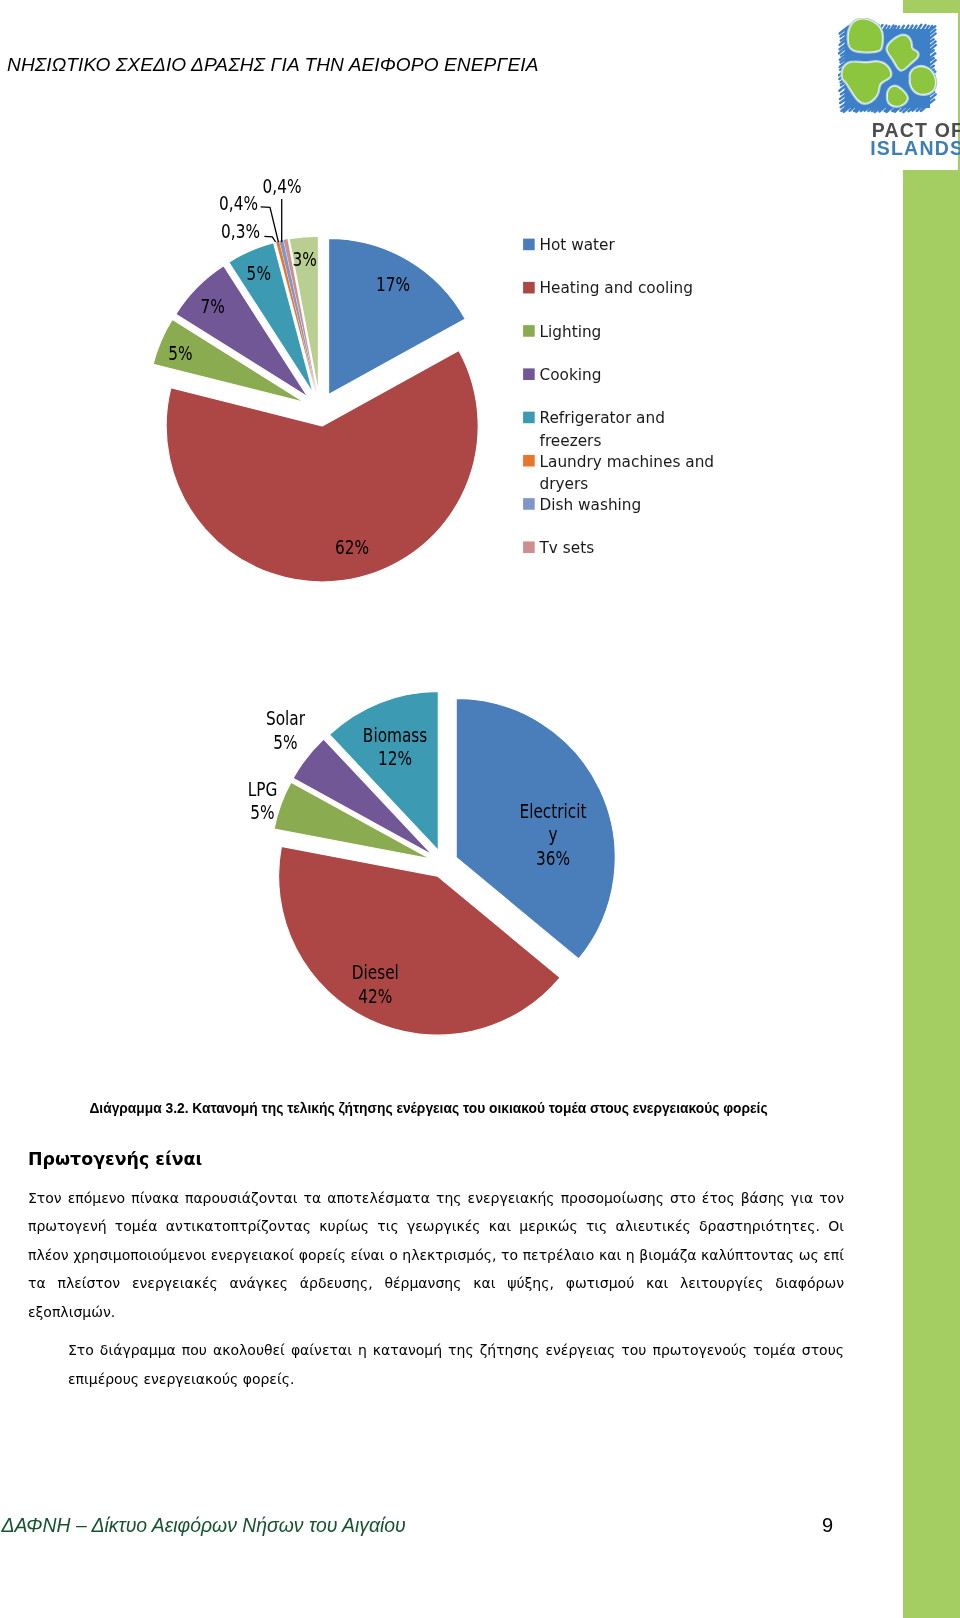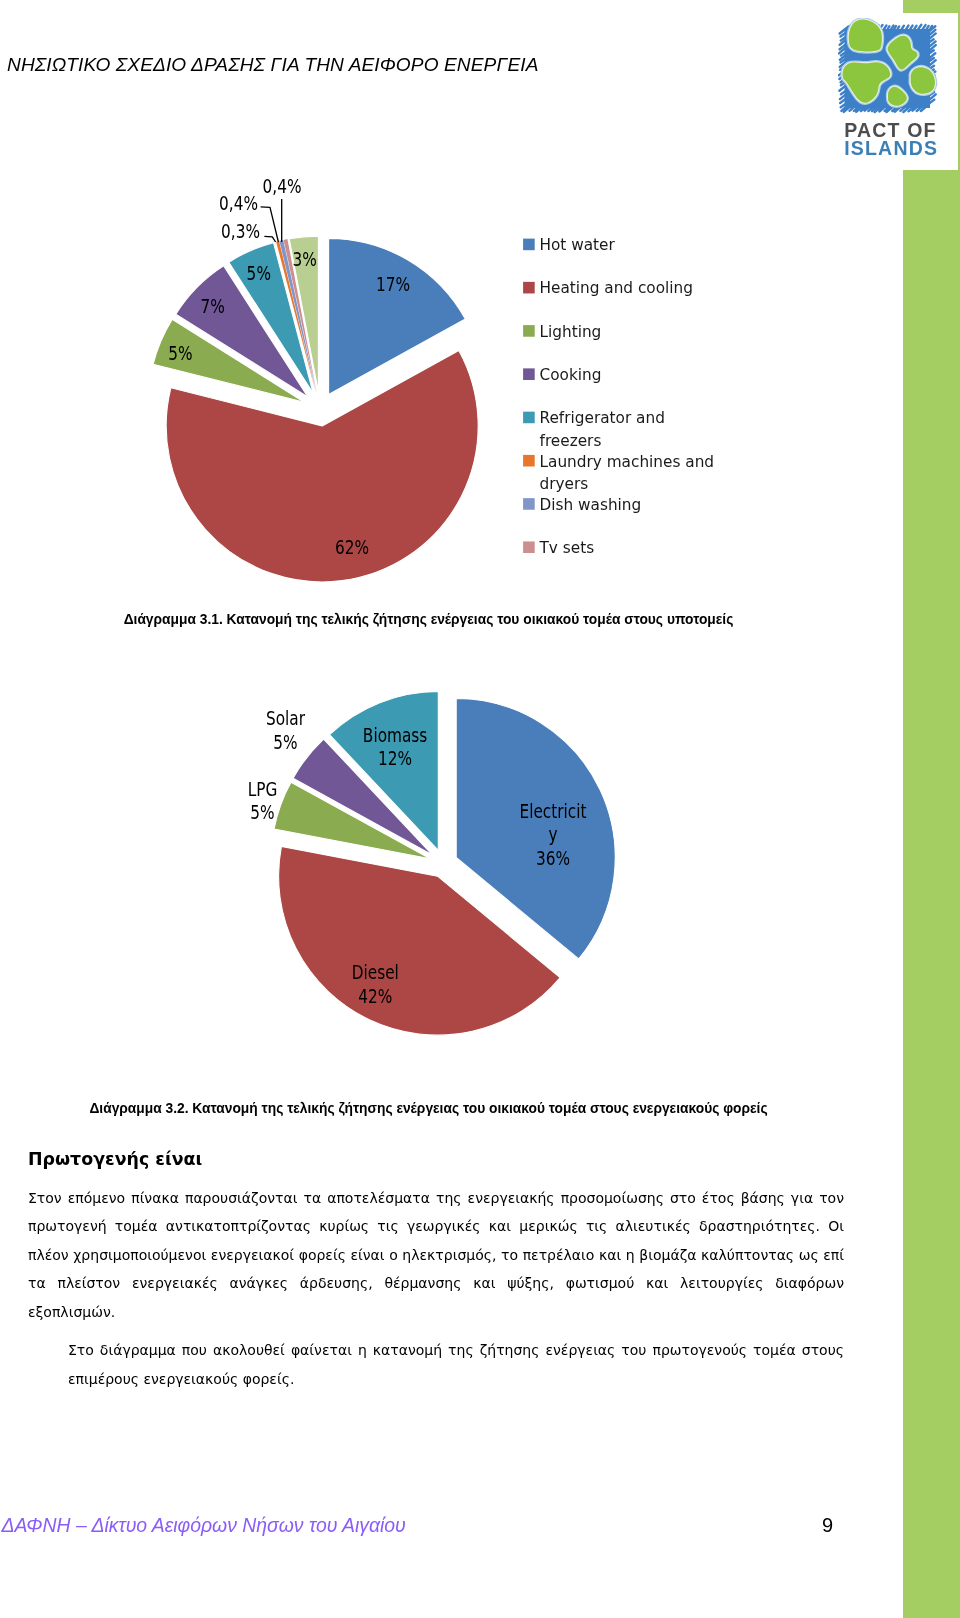"PACT OF" .logo { text-align: none -> right }
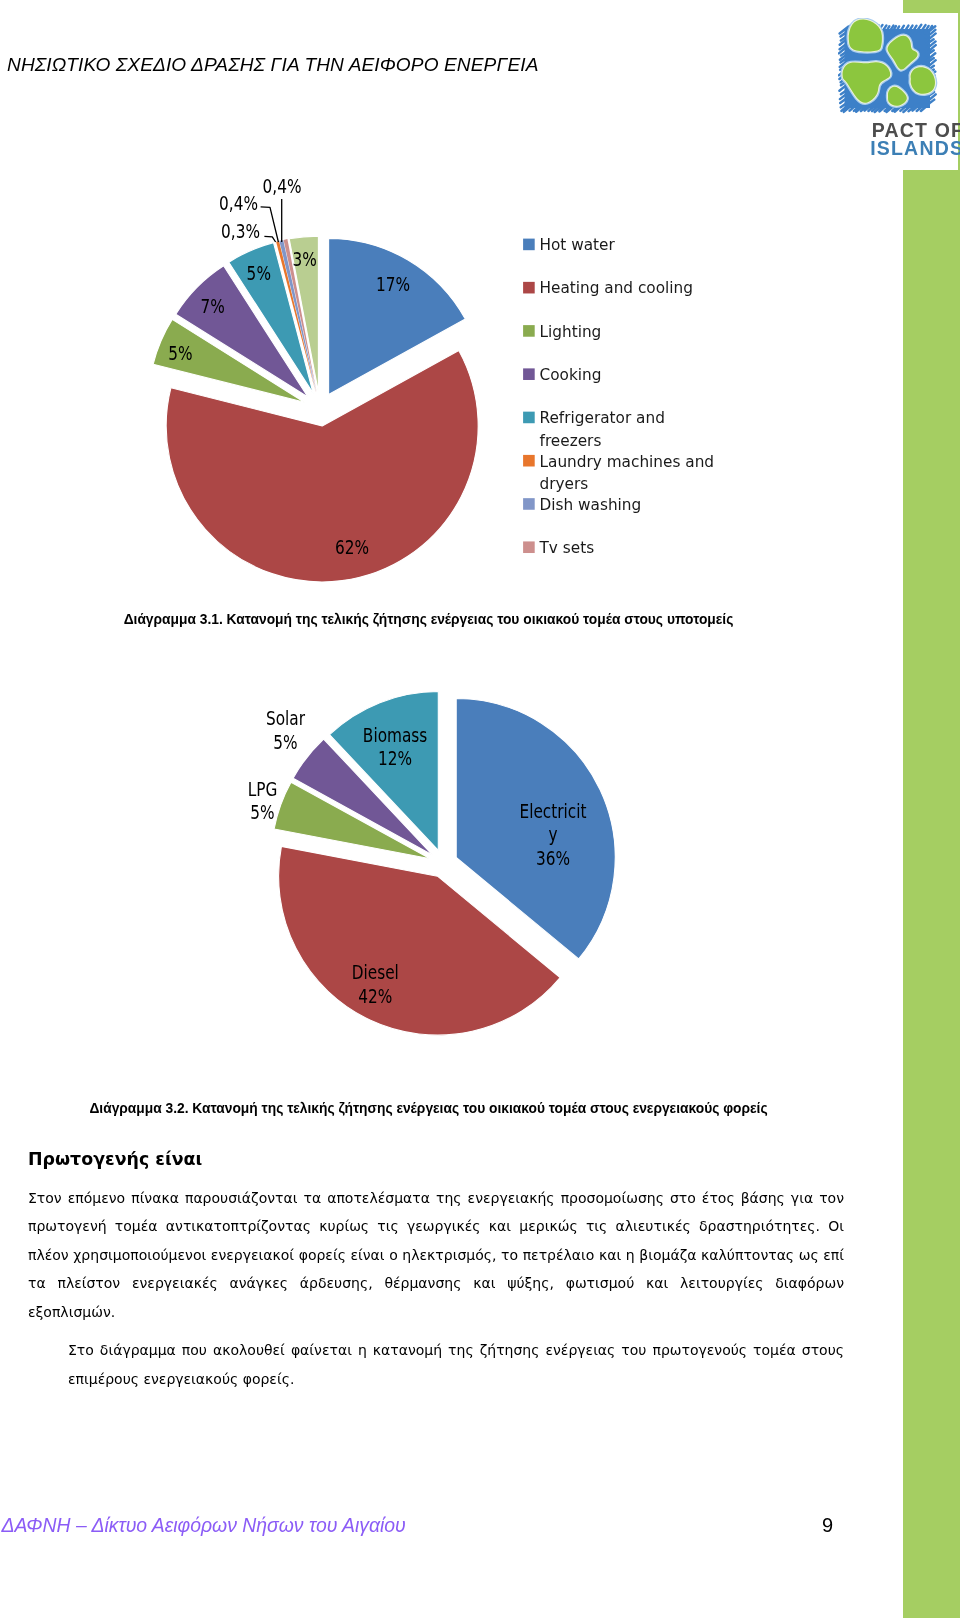"Διάγραμμα 3.1. Κατανομή της τελικής" div.caption { html: <div>Διάγραμμα 3.1. Κατανομή της τελικής ζήτησης ενέργειας του οικιακού τομέα στους υποτομείς</div> -> none }
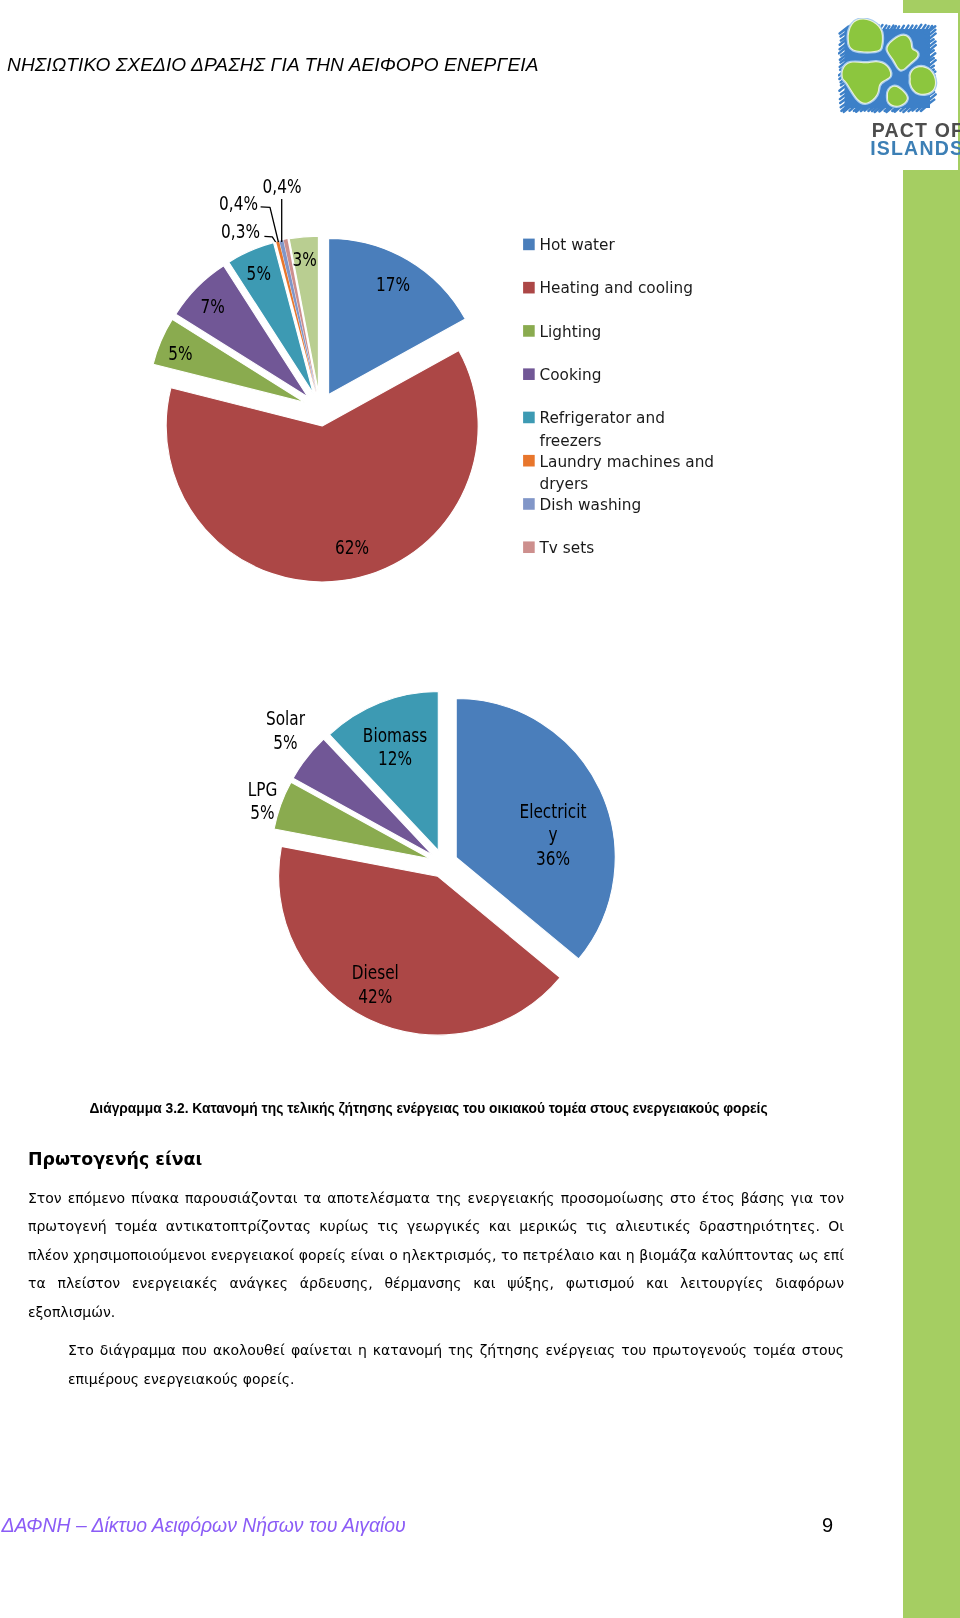"ΔΑΦΝΗ – Δίκτυο Αειφόρων Νήσων" .footer .ft { color: #8b5cf6 -> #14532d }
